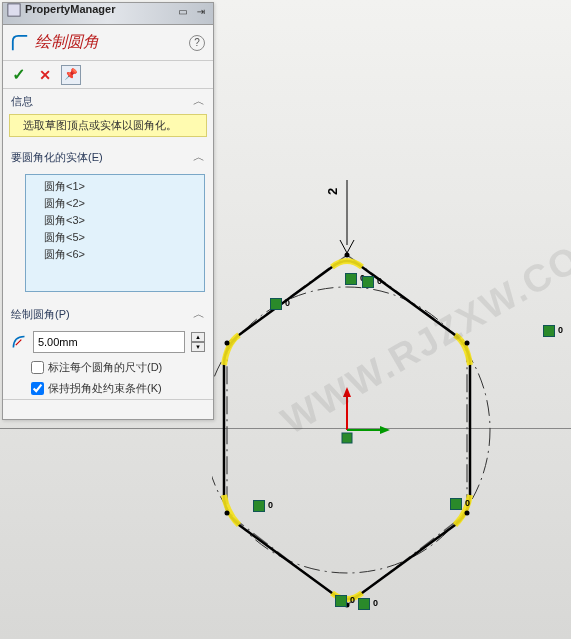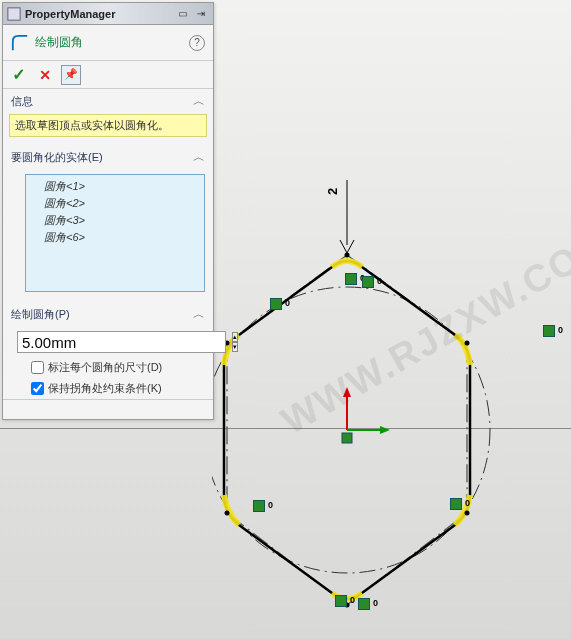"PropertyManager" .titlebar { align-items: center -> none }
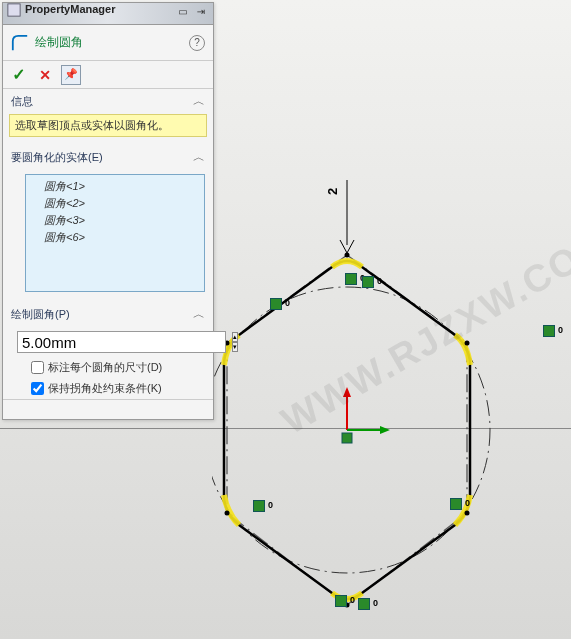"绘制圆角" .cmd-name { color: #15803d -> #b91c1c; font-size: 12px -> 16px; font-style: none -> italic }
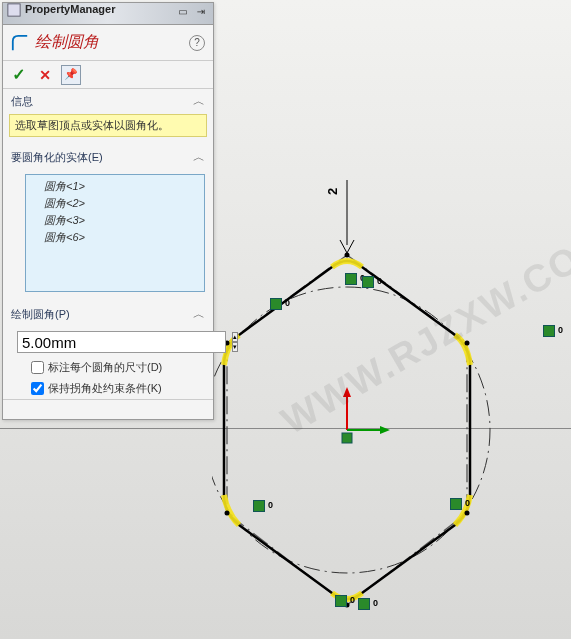"选取草图顶点或实体以圆角化。" .info-body { padding: 3px 5px -> 3px 13px }
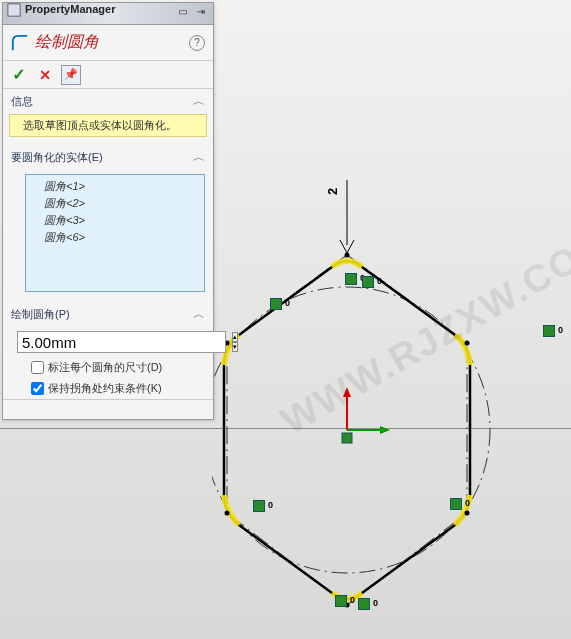"圆角<1>" .entities-box div { font-style: italic -> none }
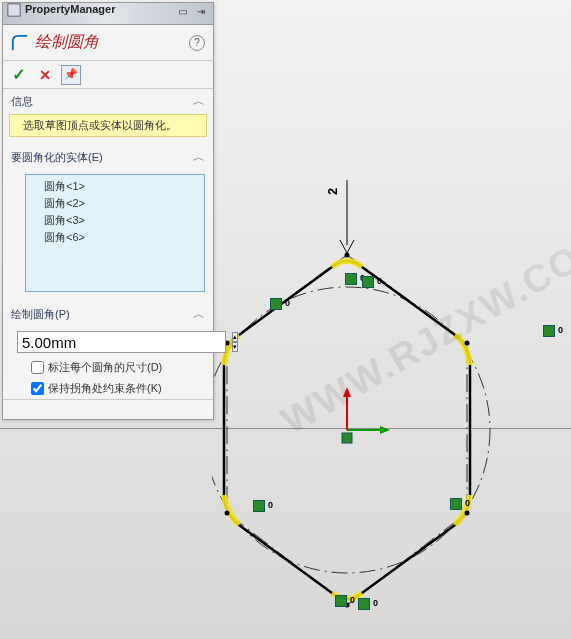"圆角<5>" div { html: none -> <div>圆角&lt;5&gt;</div> }
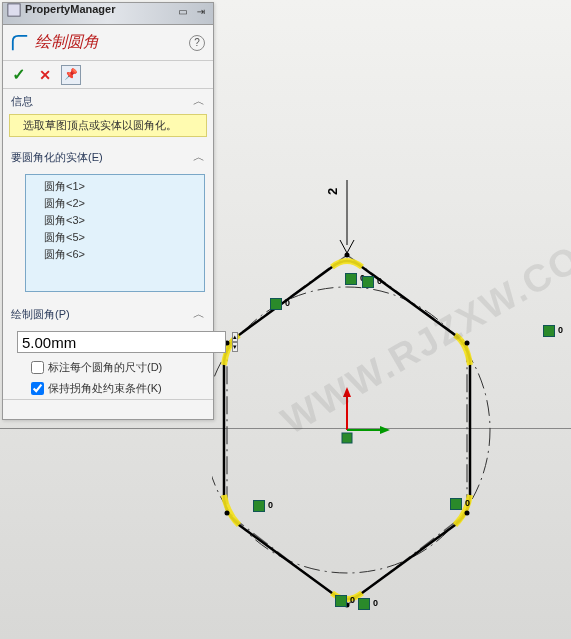"5.00mm" .param-input { font-size: 15px -> 11px }
